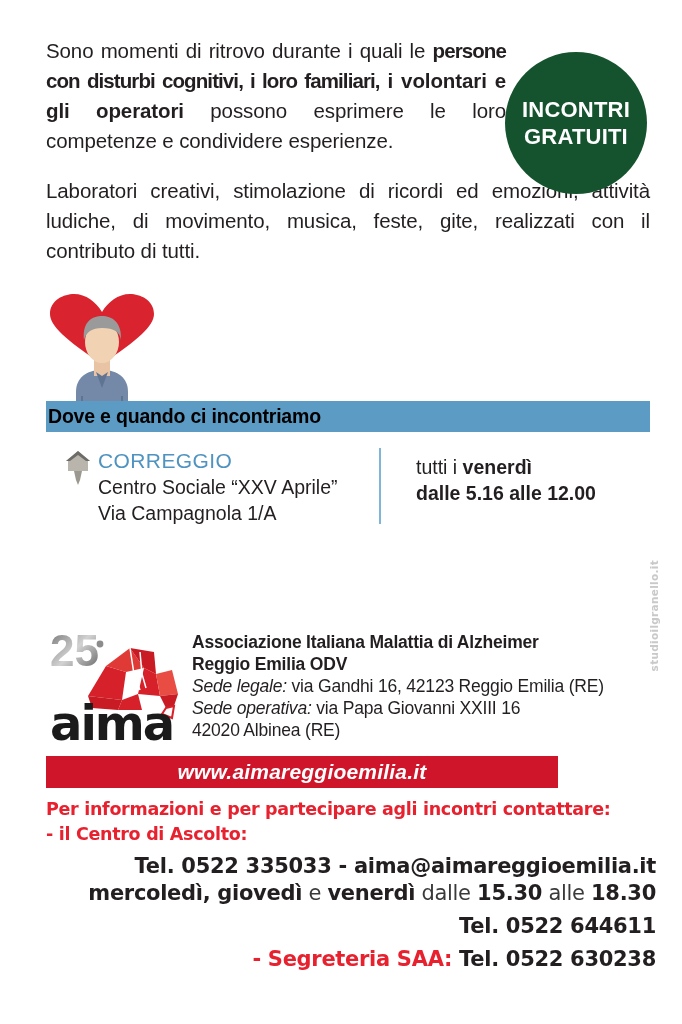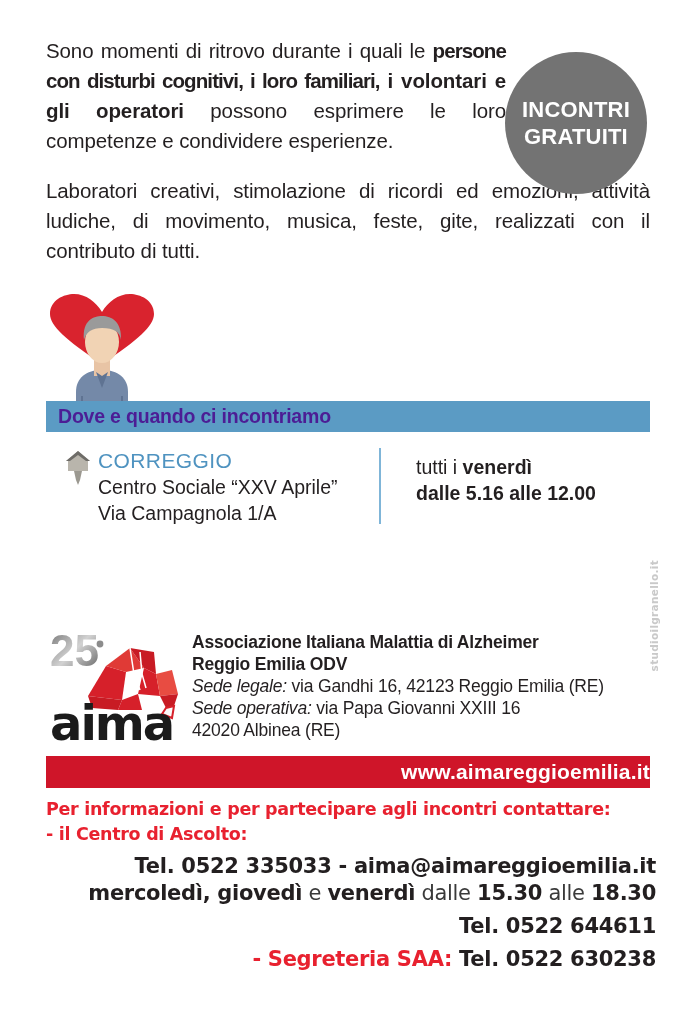"INCONTRI" .badge { background: #737373 -> #14532d }
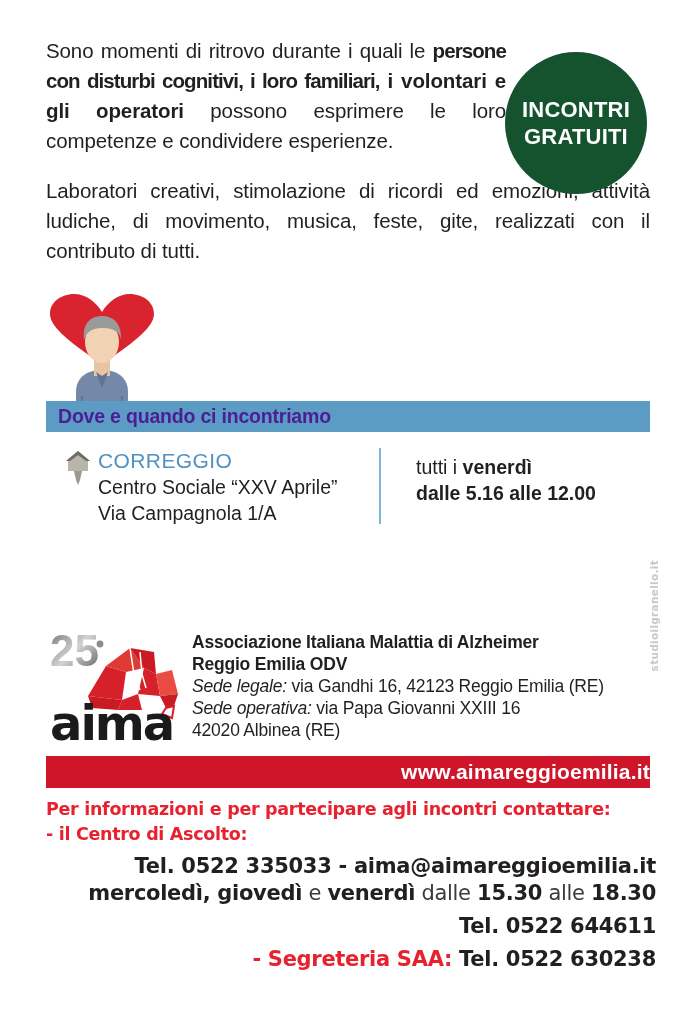"Dove e quando ci incontriamo" .section-bar span { color: #4c1d95 -> #000000; padding-left: 12px -> 2px }
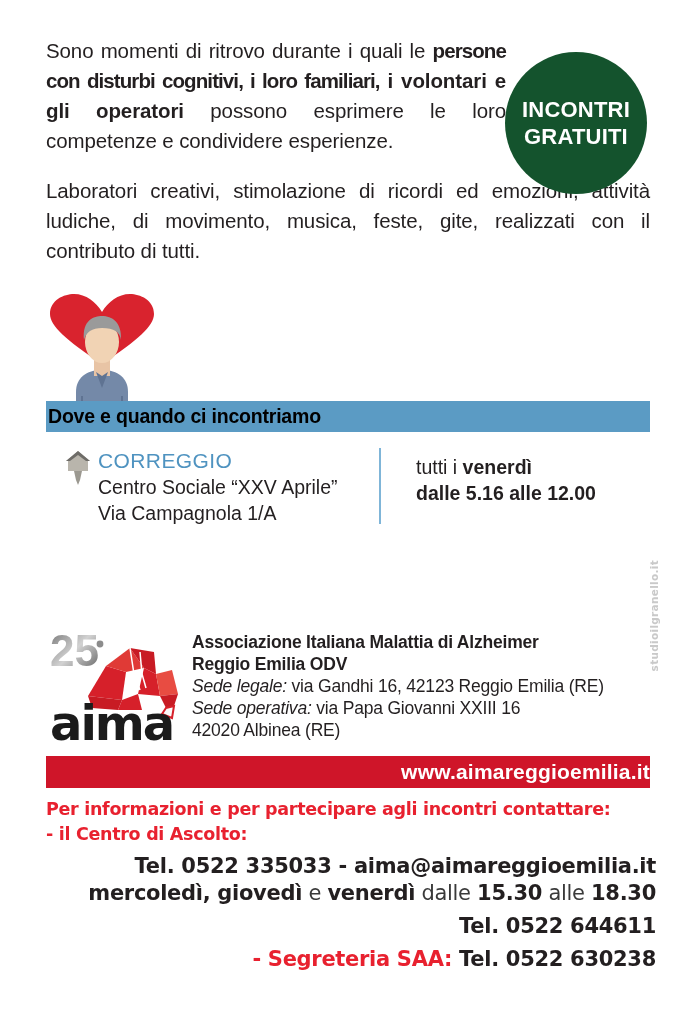"www.aimareggioemilia.it" .web-bar { font-style: none -> italic; justify-content: flex-end -> center; width: 604px -> 512px }
